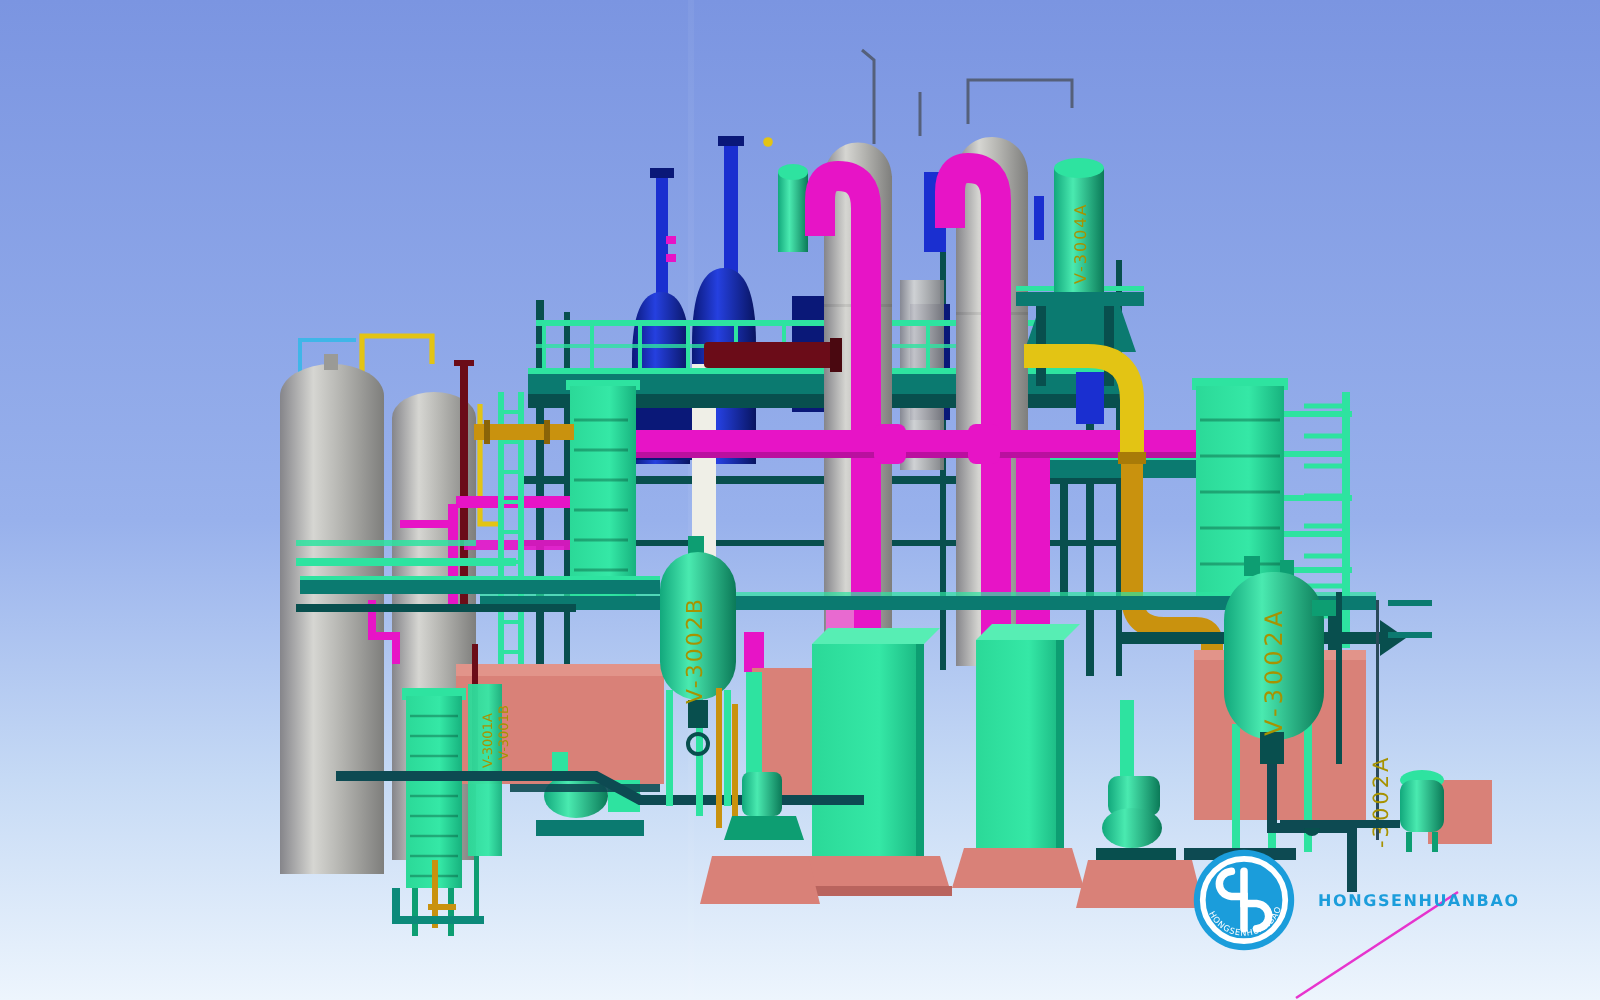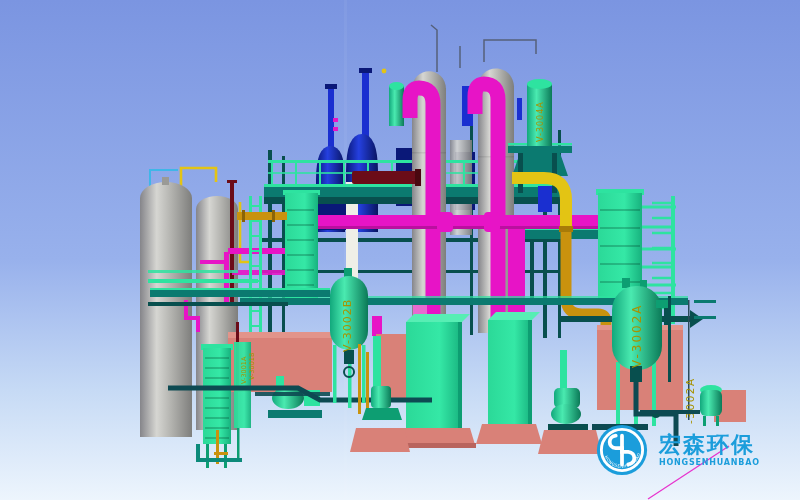"宏森环保" div.wm-cn { html: <div>宏森环保</div> -> none }
